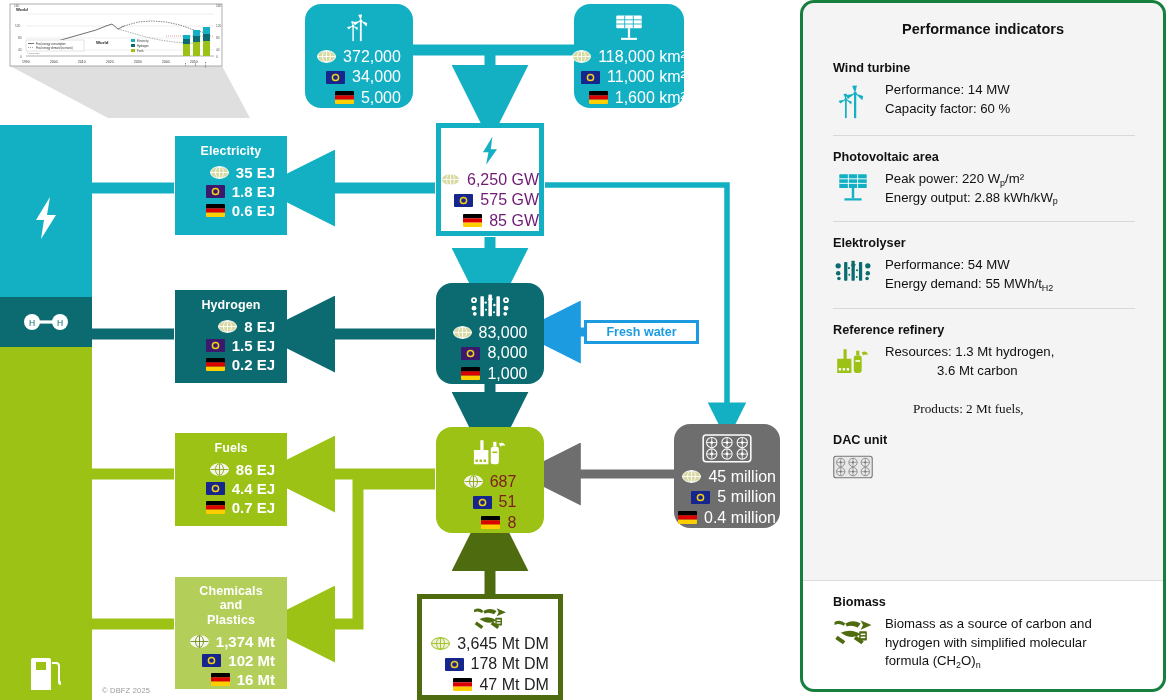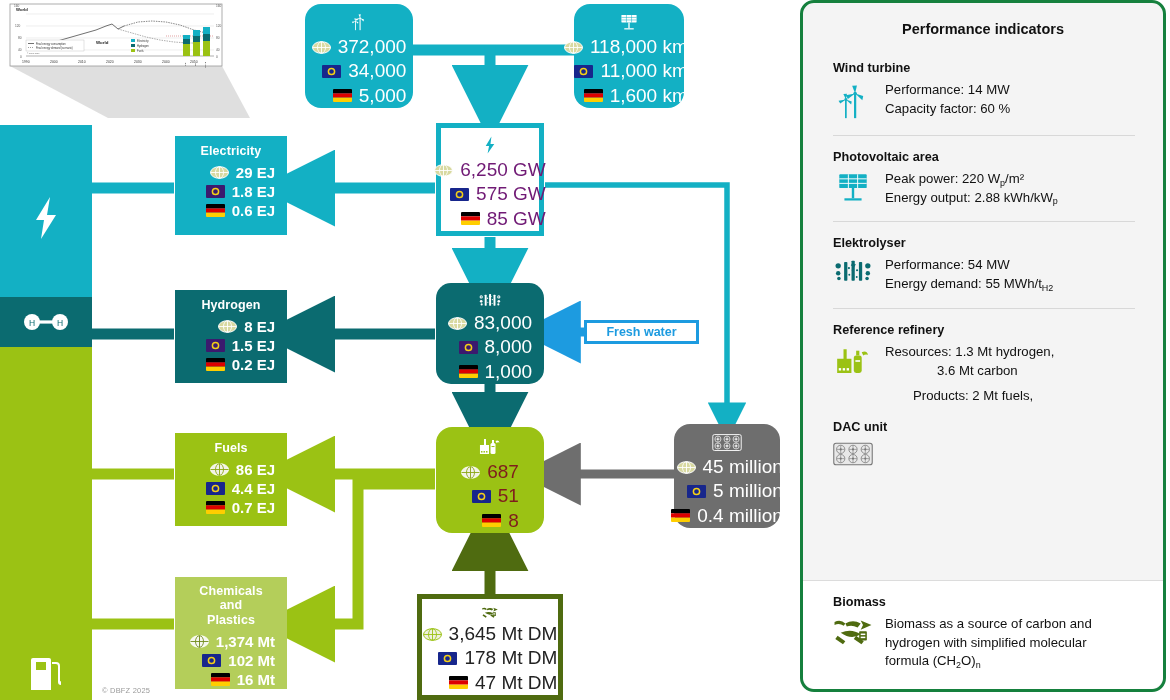"372,000" .cnode .rows .row .val { font-size: 19px -> 16px }
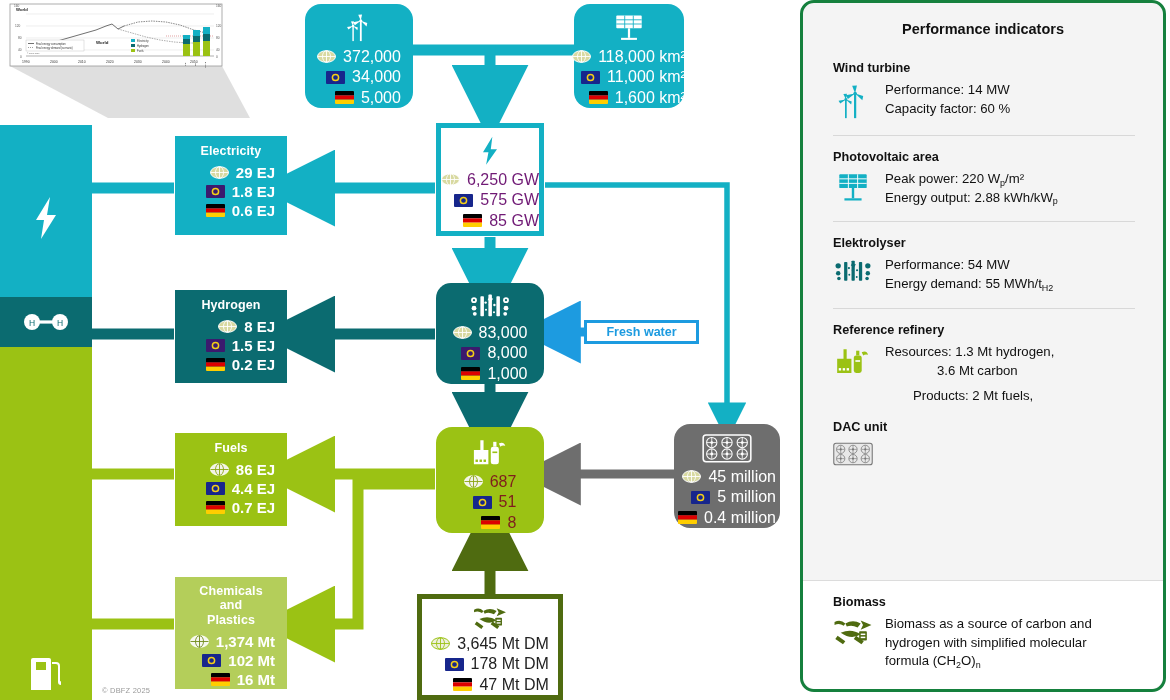"29 EJ" span.val { text: 29 -> 35 }
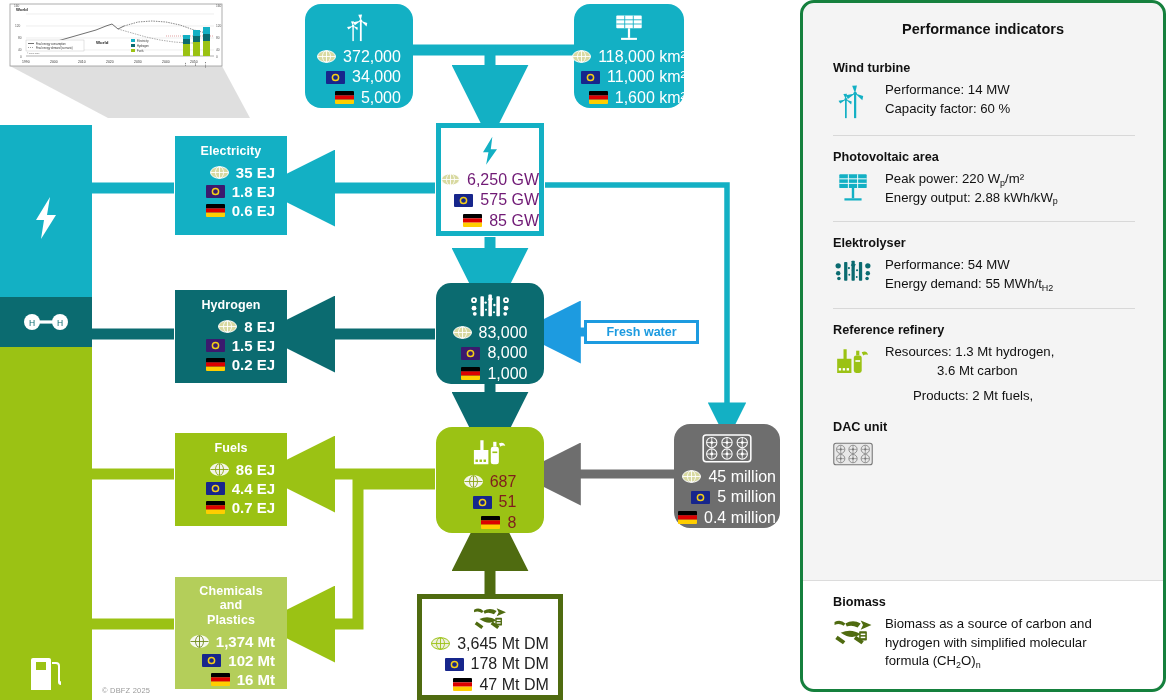"83,000" div.cnode { border-radius: 15px -> none }
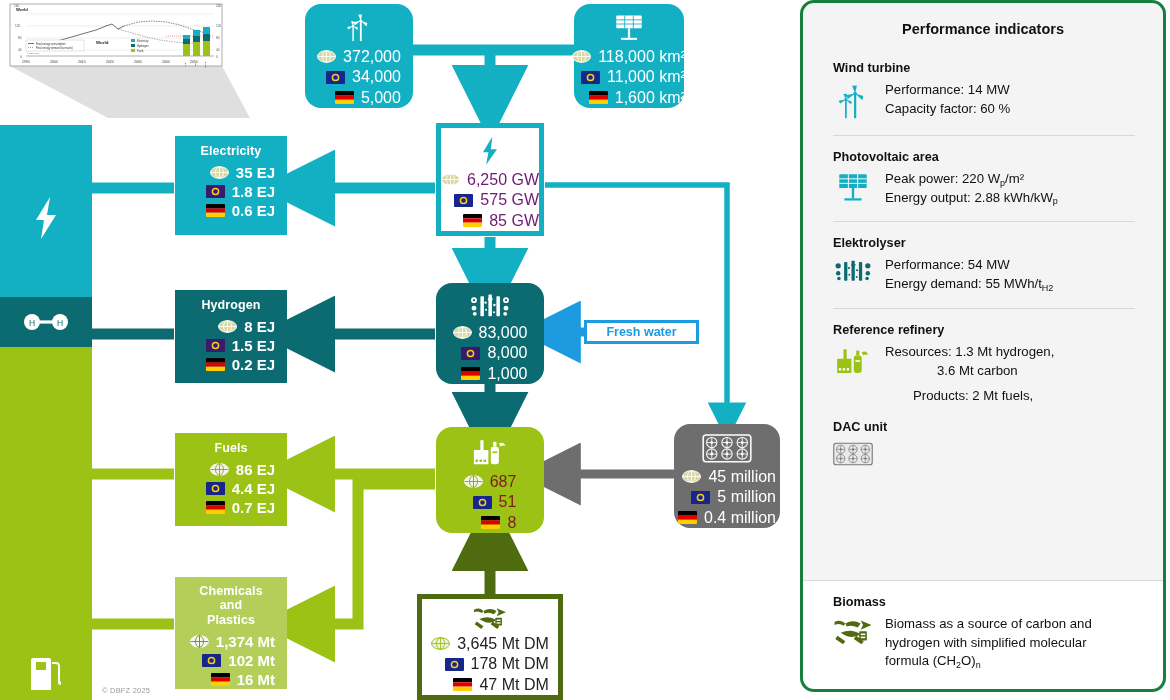"Products: 2 Mt fuels," div { font-family: none -> Liberation Serif, serif; margin-top: 7px -> 20px }
